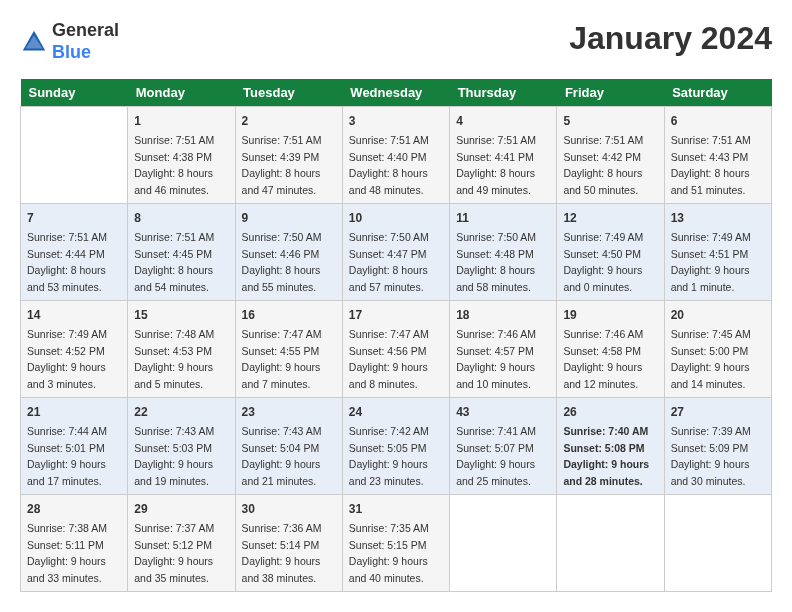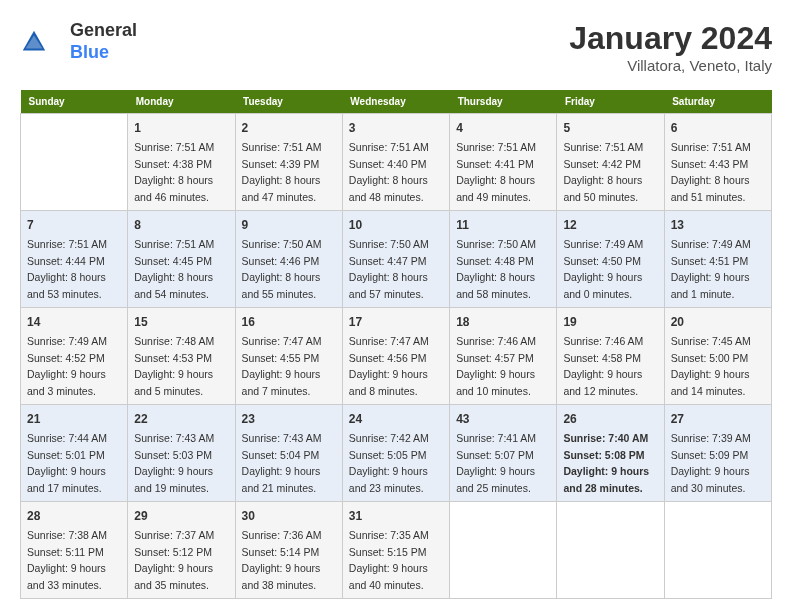"General" .logo { gap: 22px -> 4px }
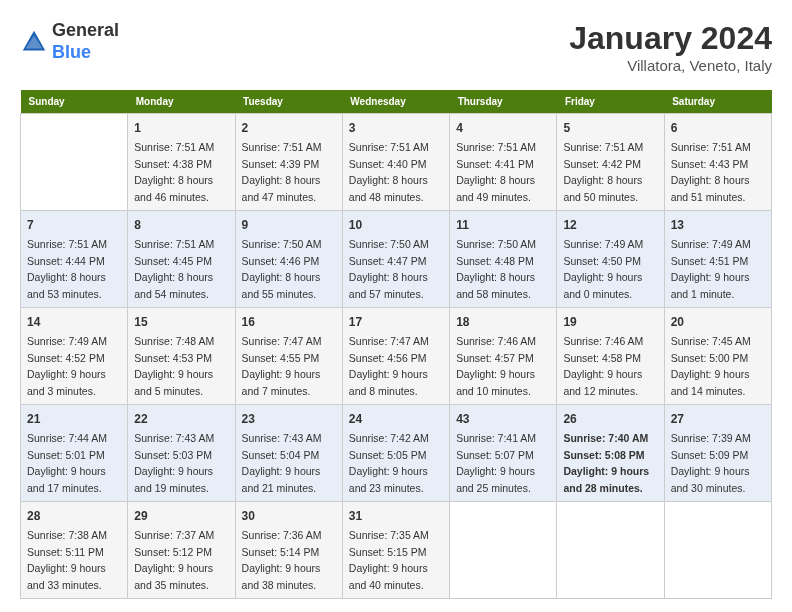"Villatora, Veneto, Italy" div.location { html: <div>Villatora, Veneto, Italy</div> -> none }
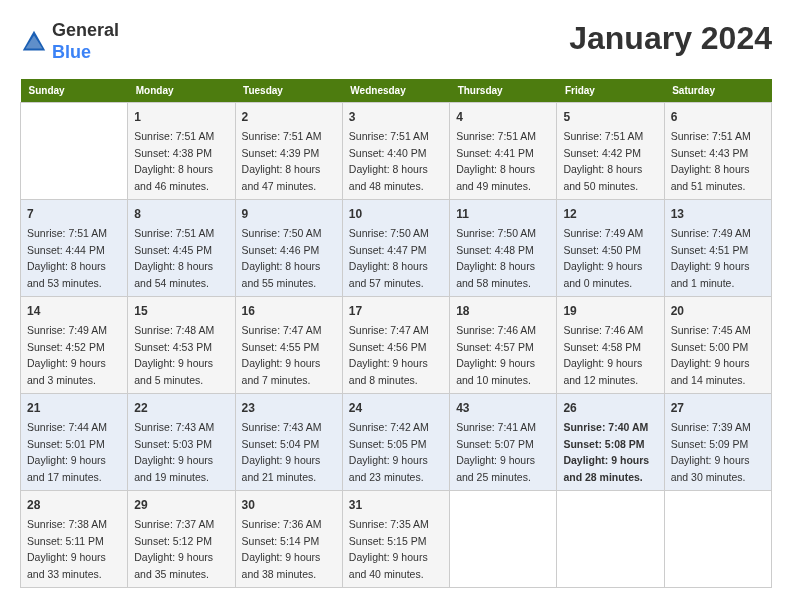"Sunday" thead tr th { background-color: #4d7c0f -> #15803d; font-size: 10px -> 13px }
